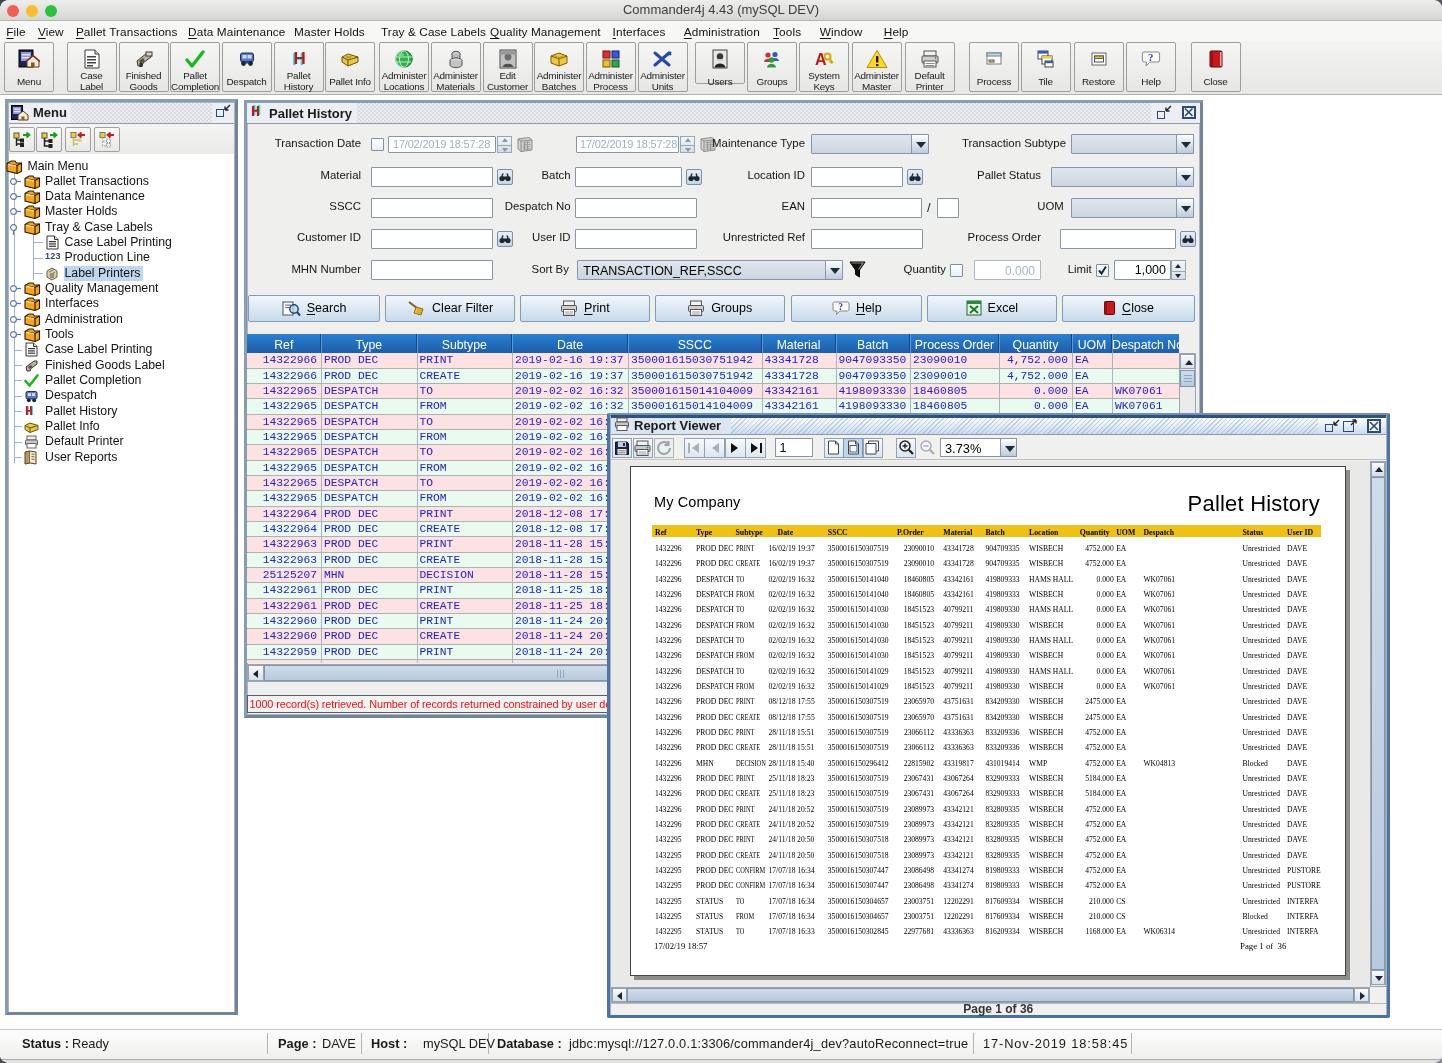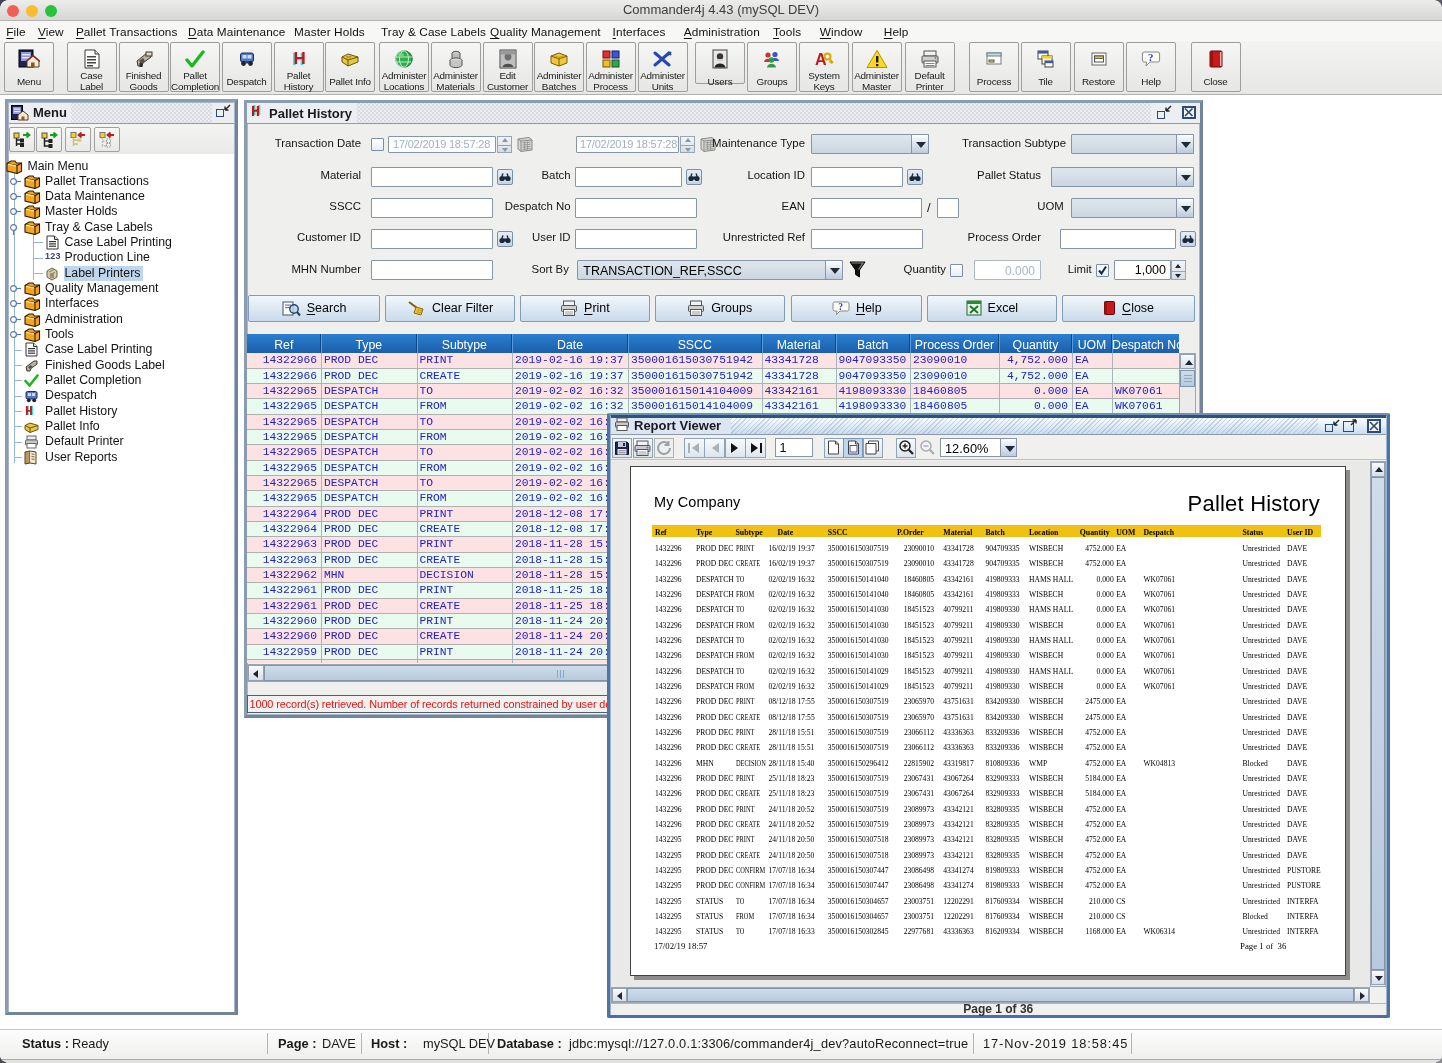"12.60%" div { text: 12.60% -> 3.73% }
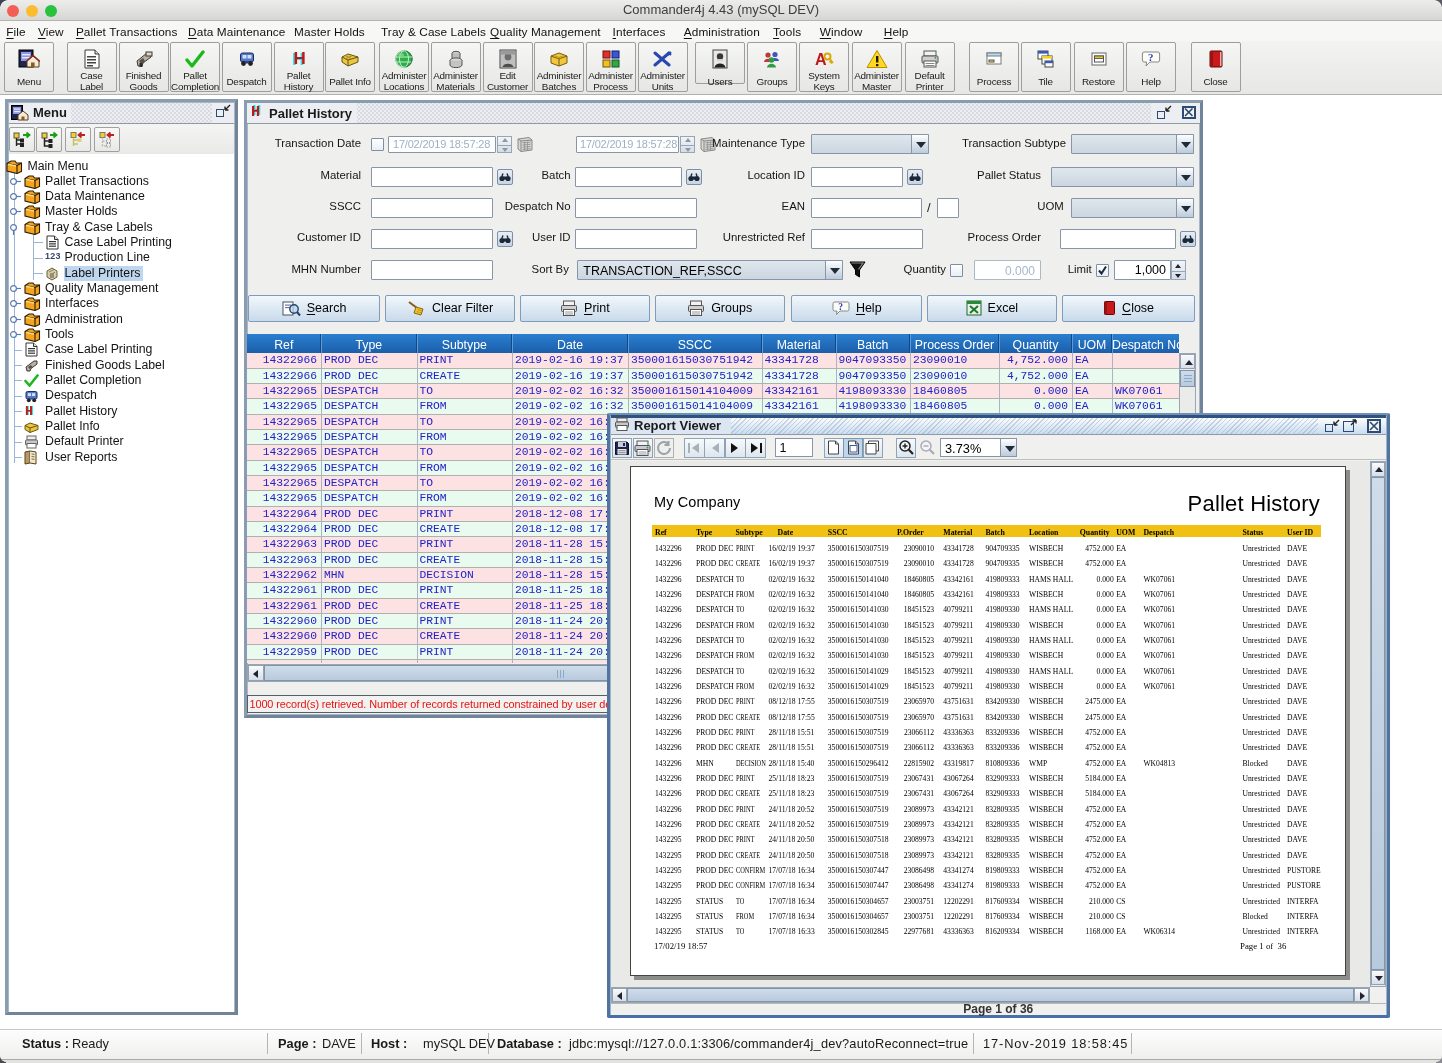"14322962" span.mono { text: 14322962 -> 25125207 }
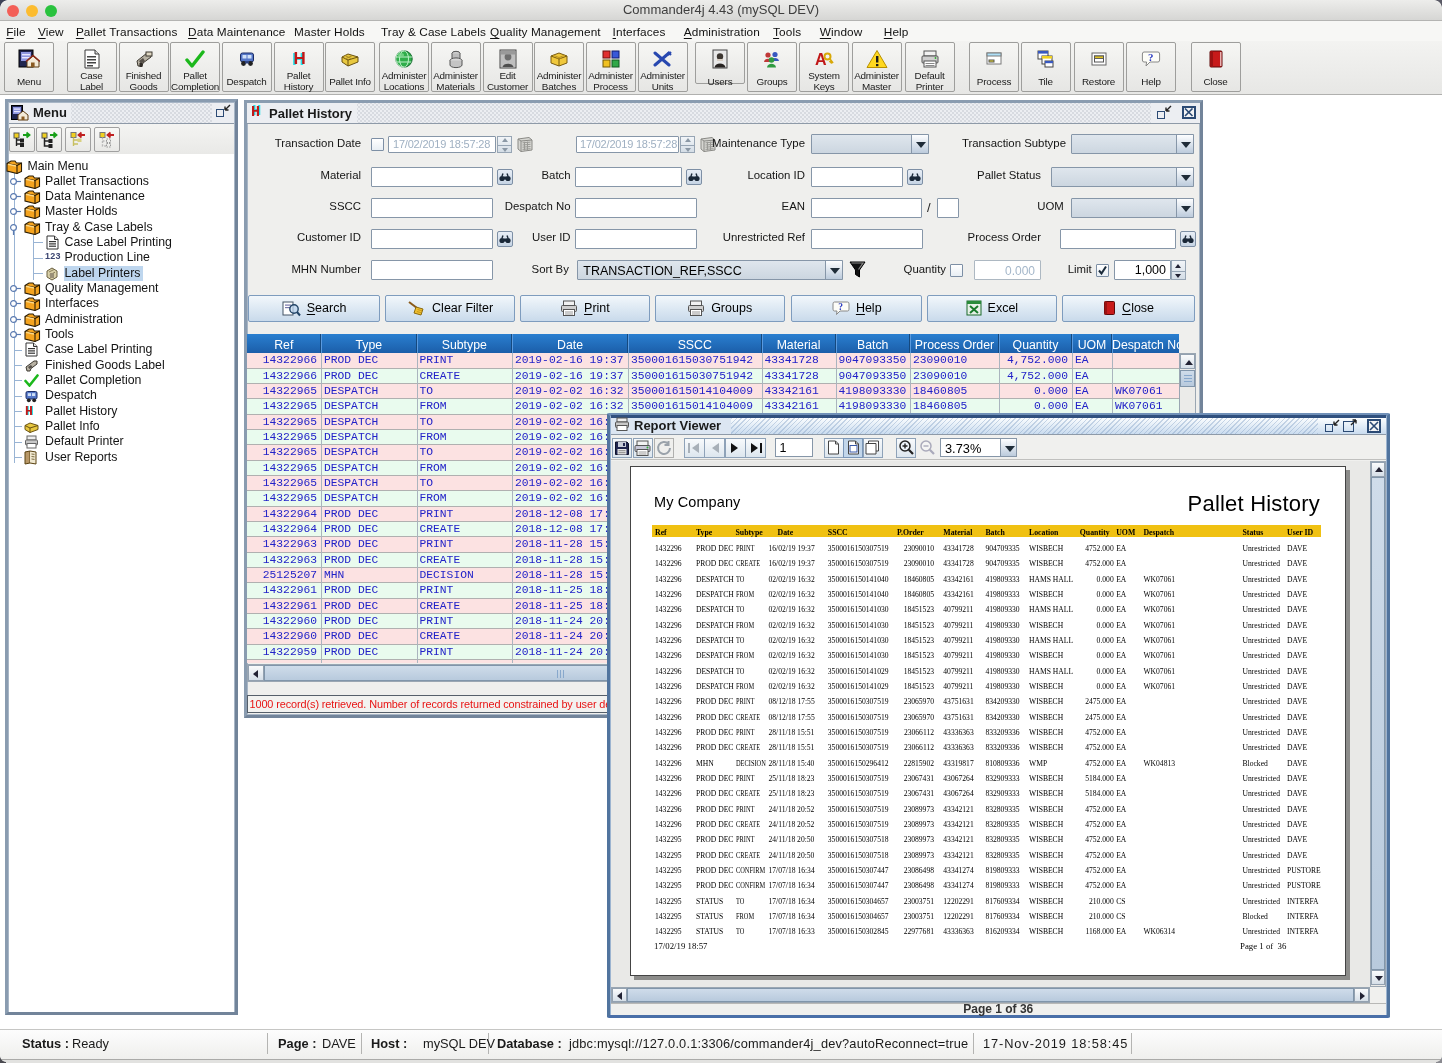"810809336" span.a { text: 810809336 -> 431019414 }
